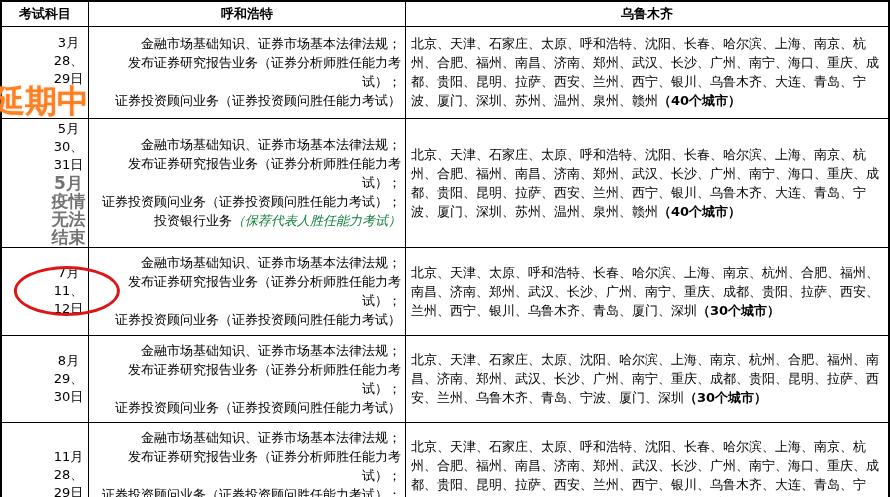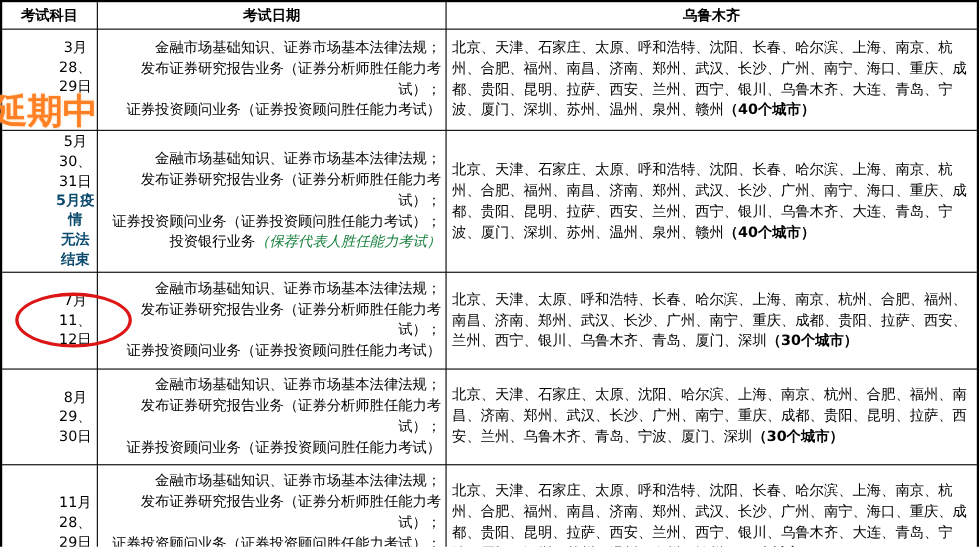"考试日期" th.c-subj { text: 考试日期 -> 呼和浩特 }
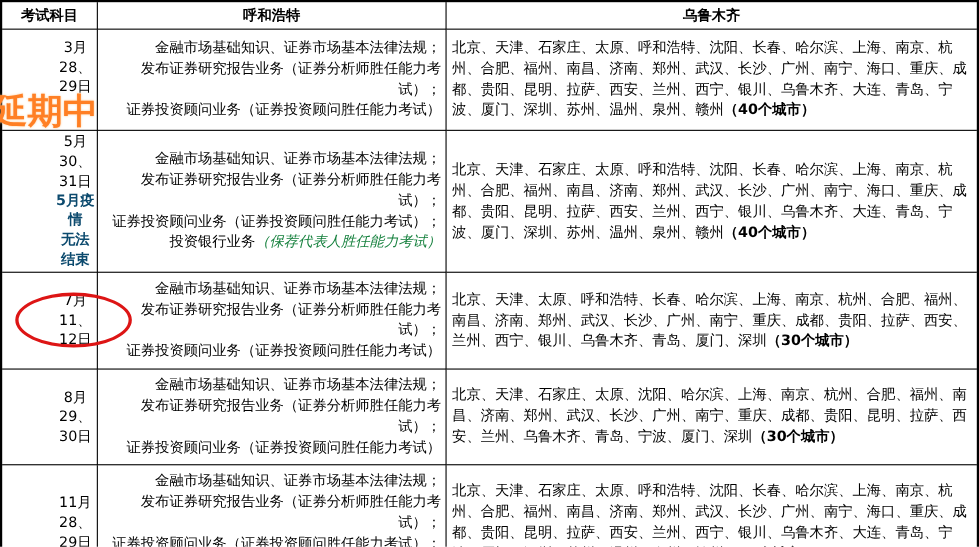"5月疫情" .note-blue { color: #0c4a6e -> #737373; font-size: 13px -> 17px }
